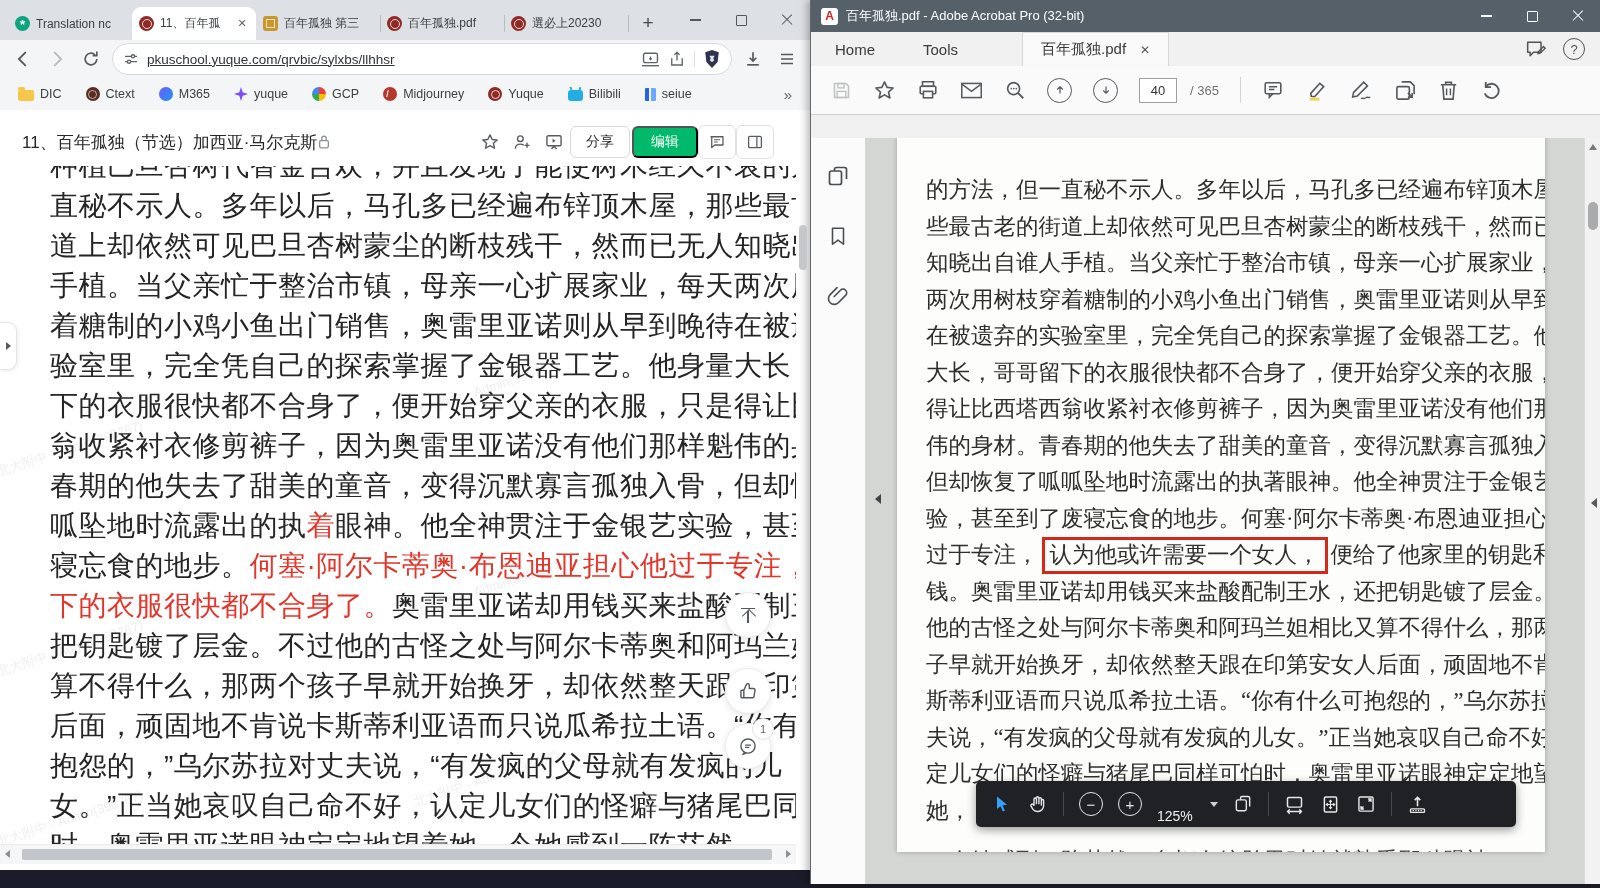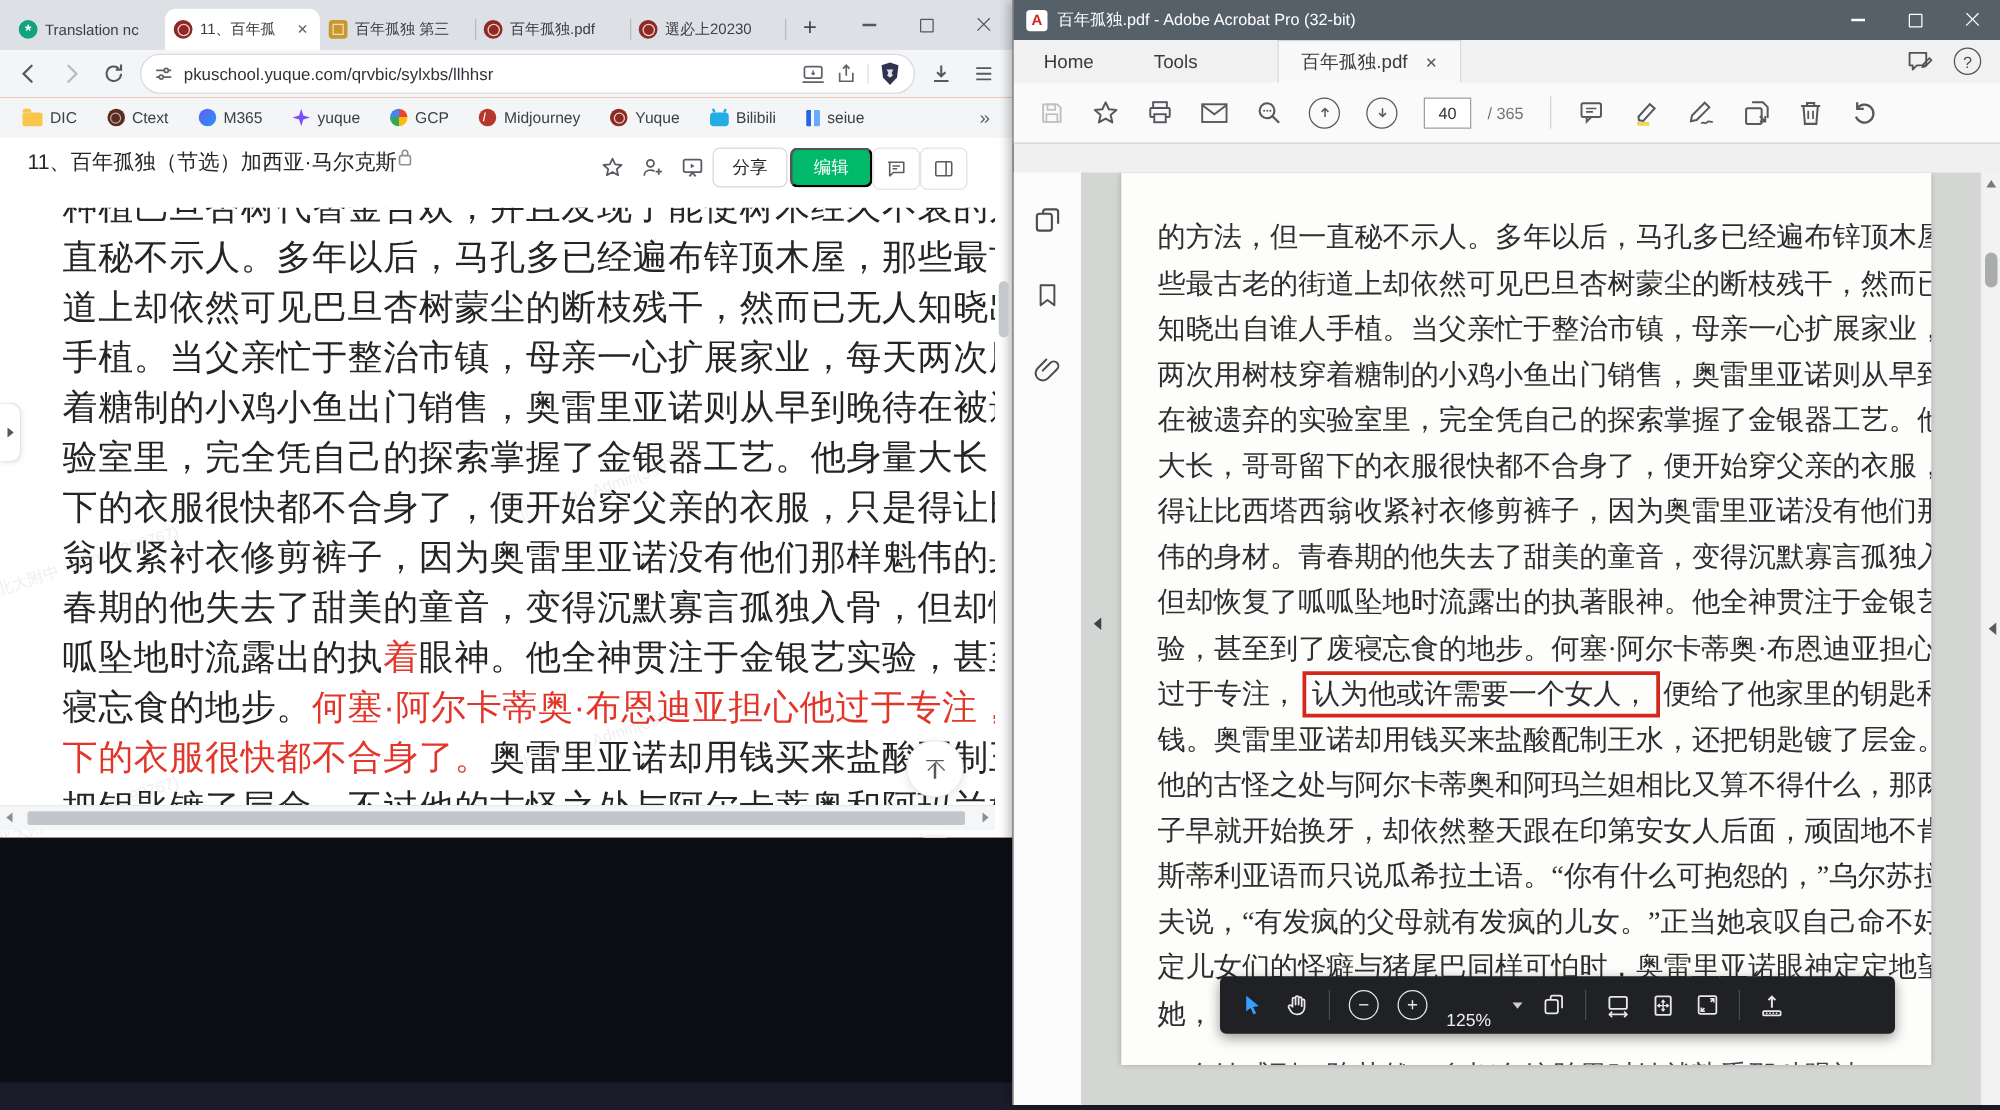"Translation nc" #browser { background: #c2410c -> #c4b5fd; height: 670px -> 870px }
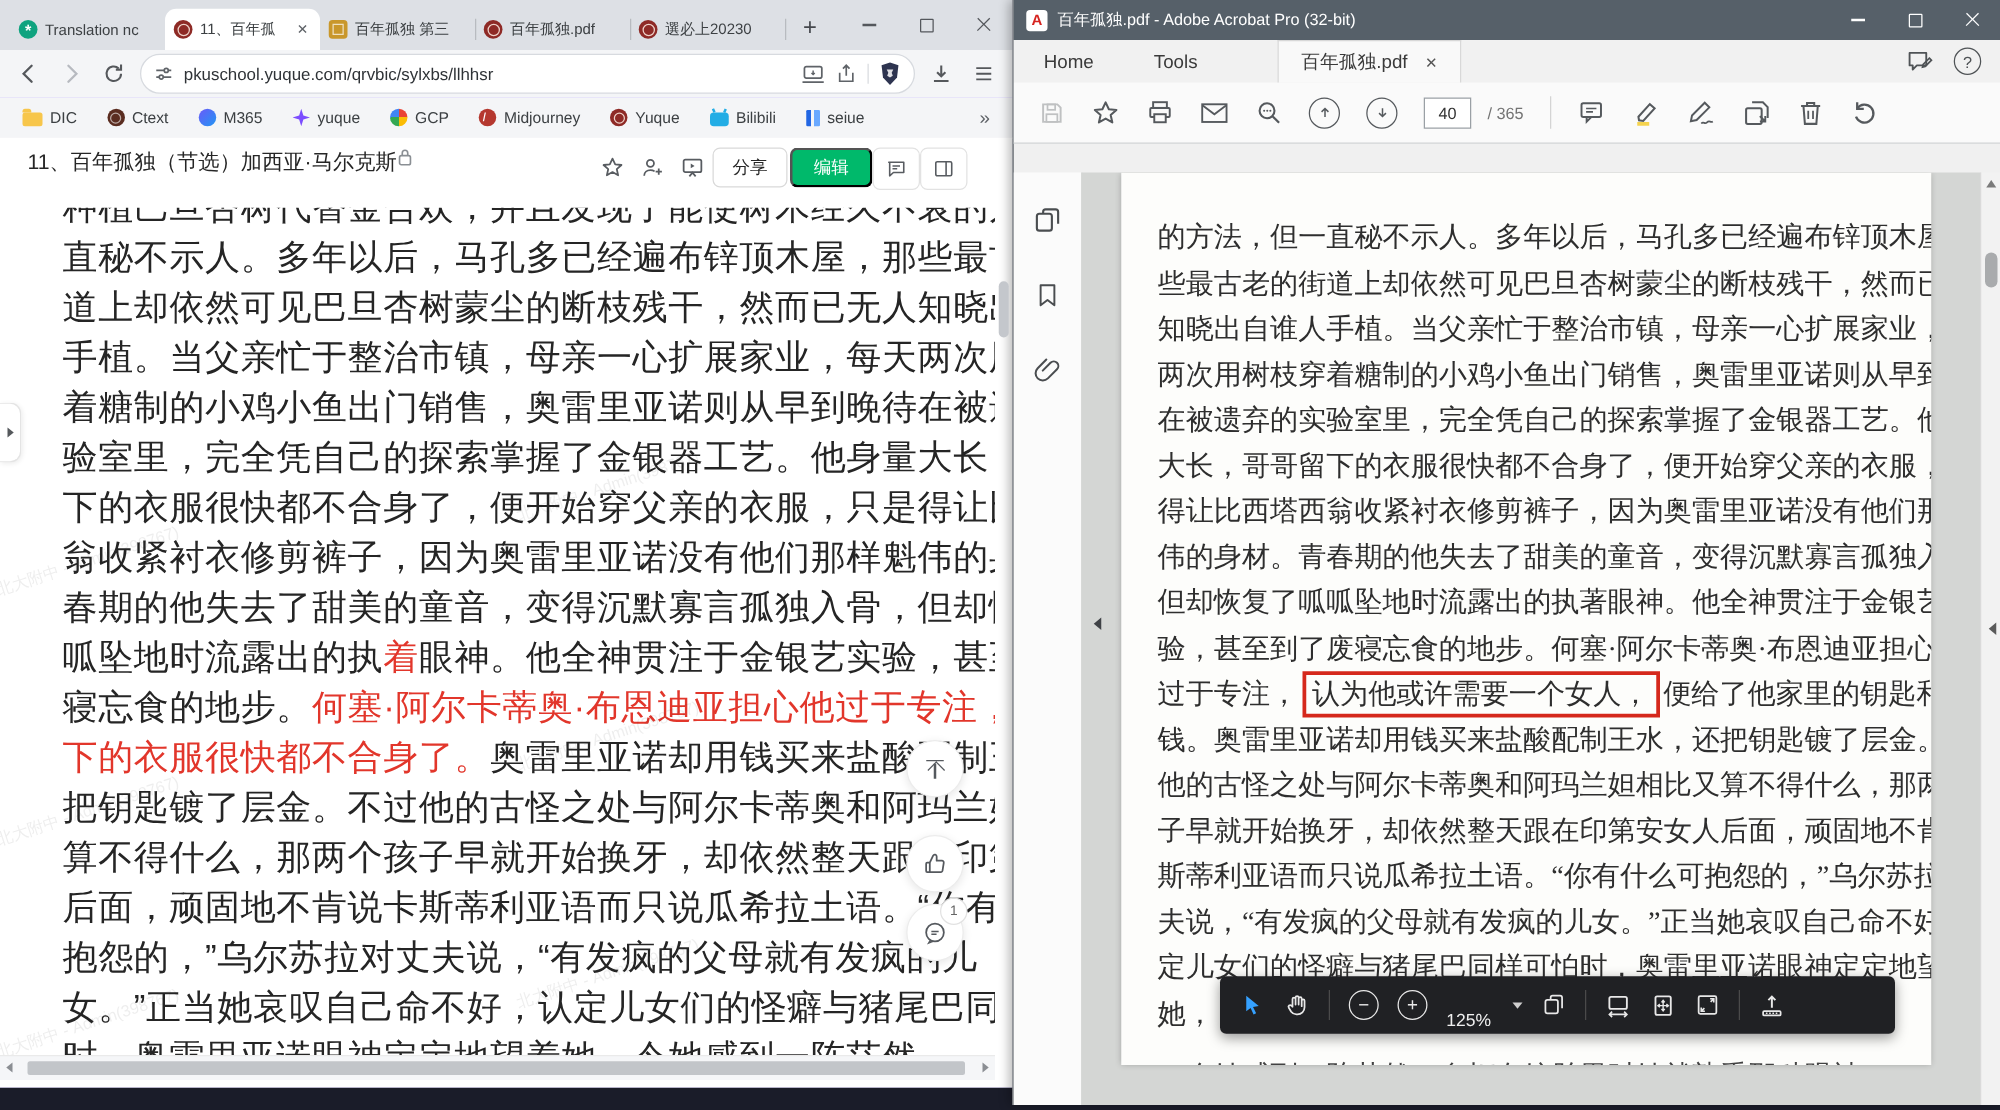"pkuschool.yuque.com/qrvbic/sylxbs/llhhsr" .urltext { text-decoration: none -> underline }
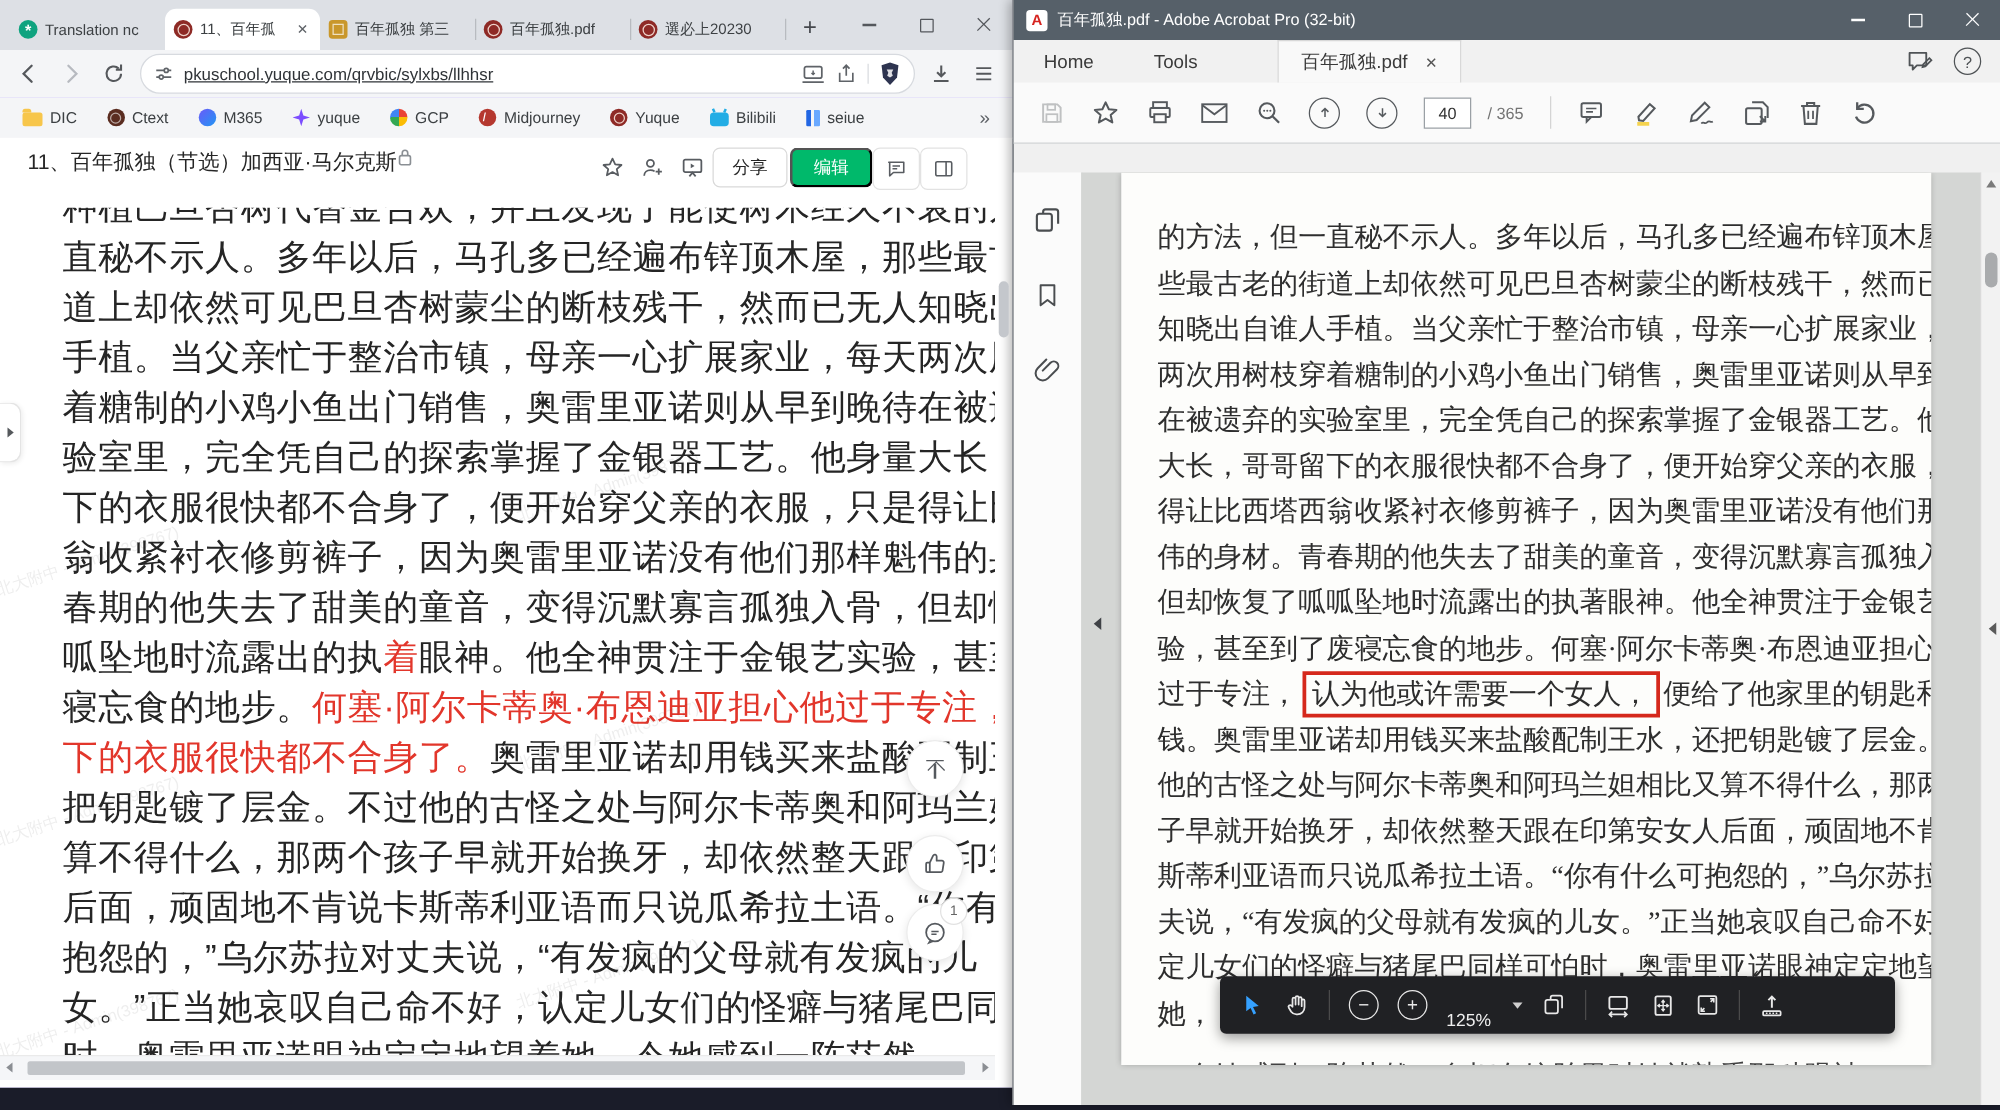"11、百年孤独（节选）加西亚·马尔克斯" .dochead { align-items: none -> center }
